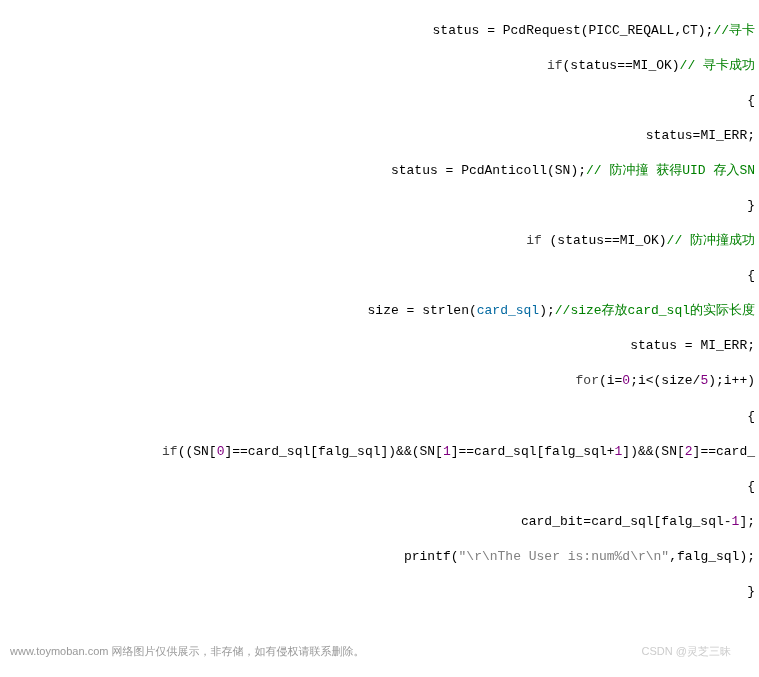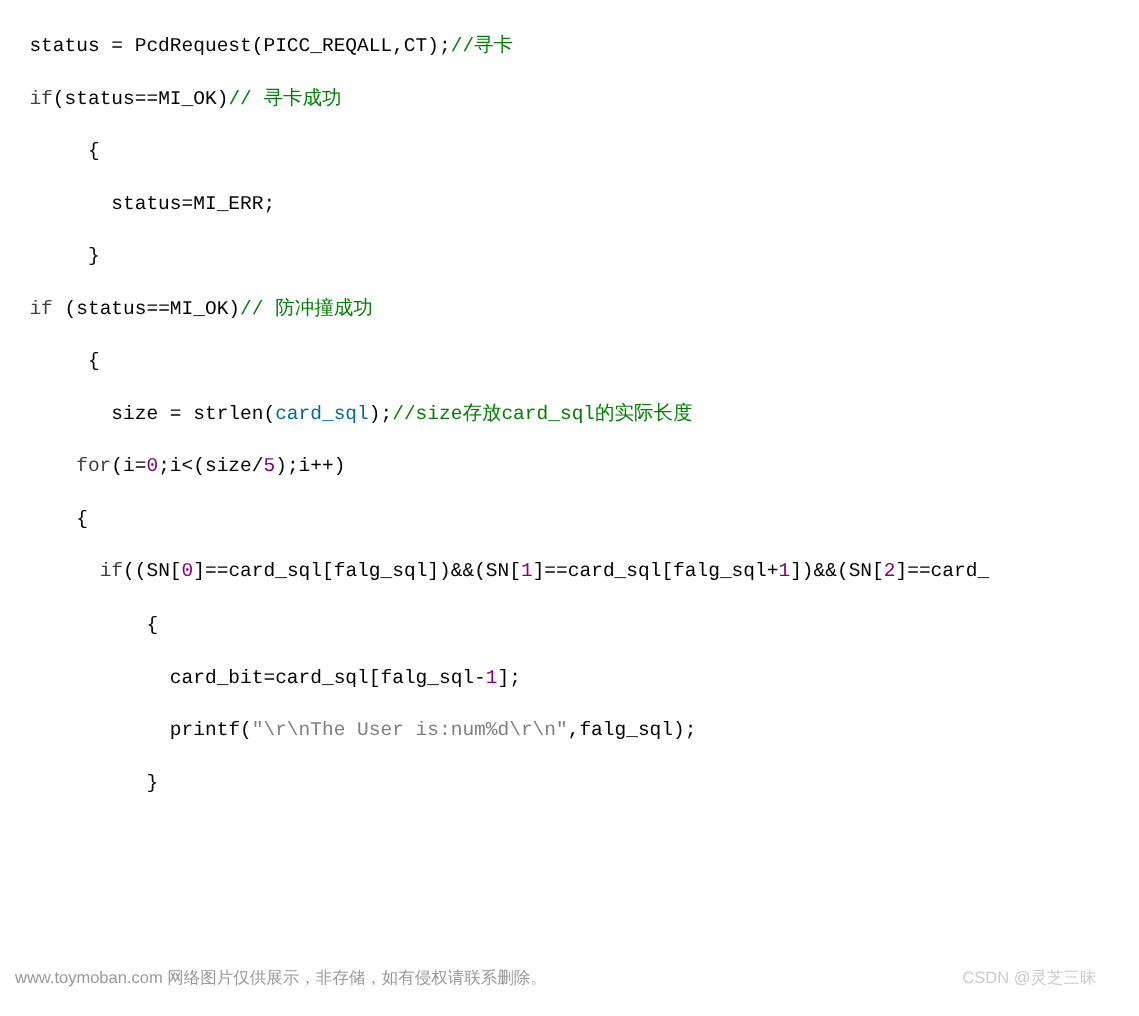"status = PcdRequest(PICC_REQALL,CT);//寻卡" .line { text-align: none -> right }
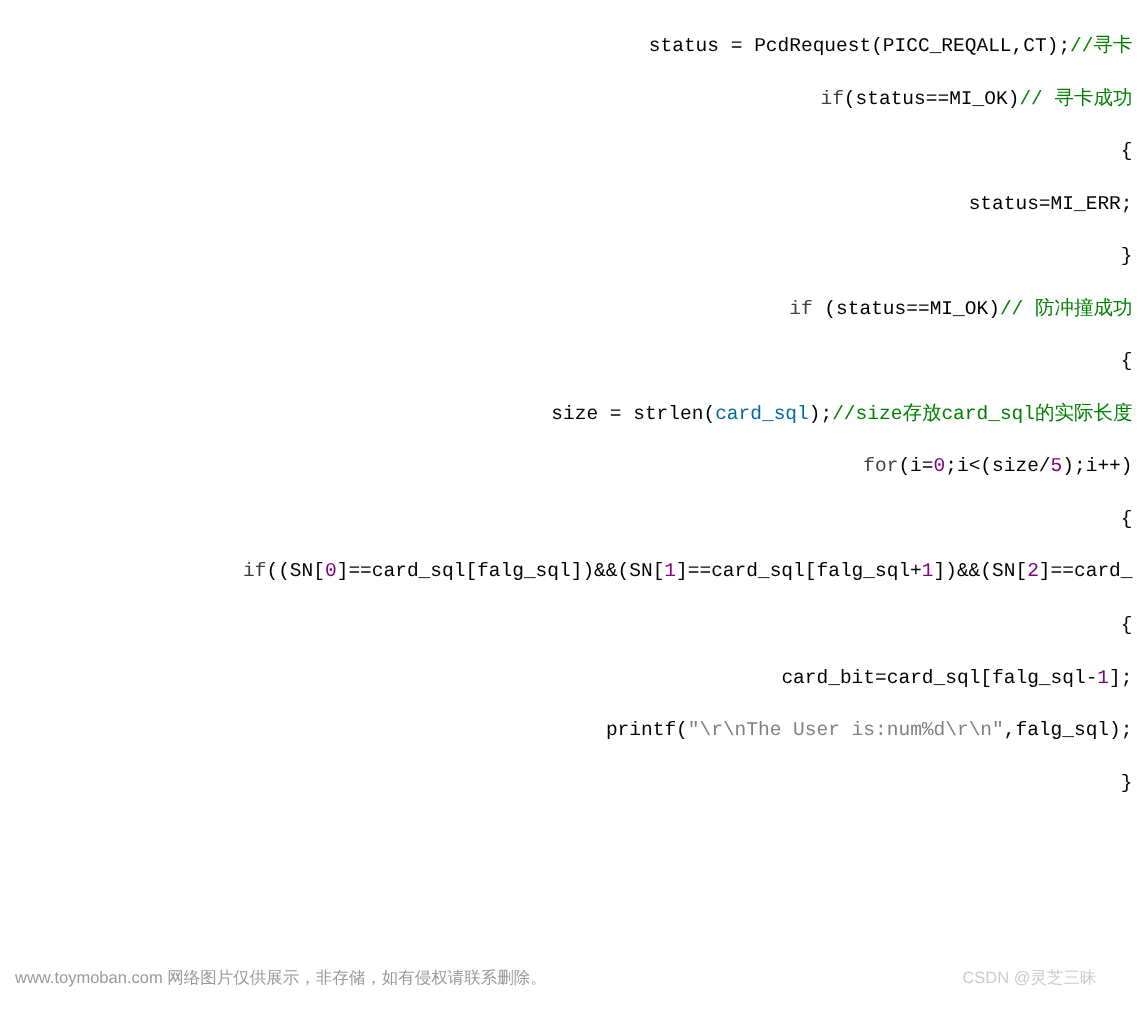"status = PcdAnticoll(SN);// 防冲撞 获得UID" span.line { html: none -> <span><span> status = PcdAnticoll(SN);</span><span>// 防冲撞 获得UID 存入SN</span></span> }
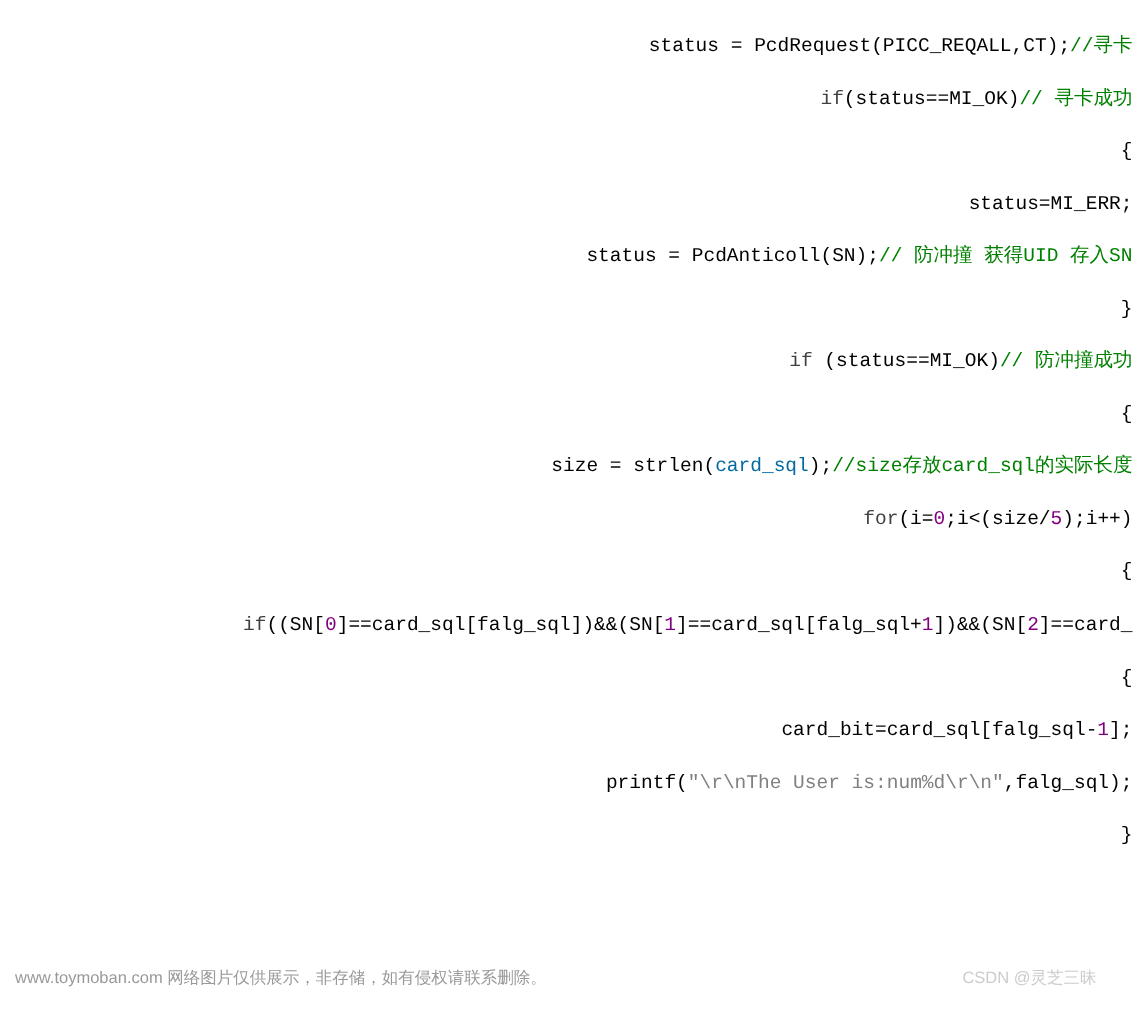"status = MI_ERR;" span.line { html: none -> <span><span> status = MI_ERR;</span></span> }
